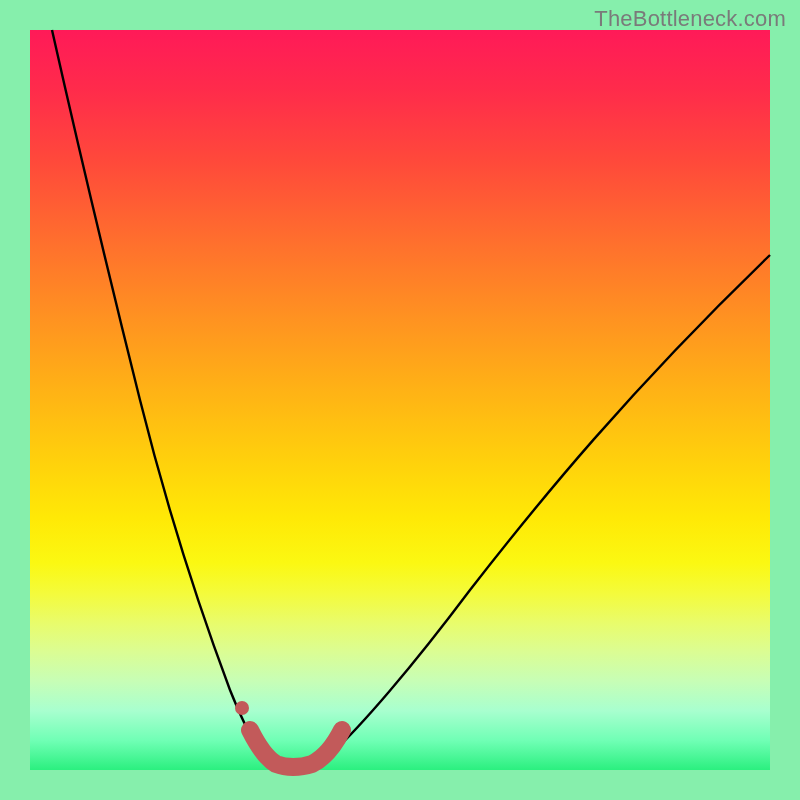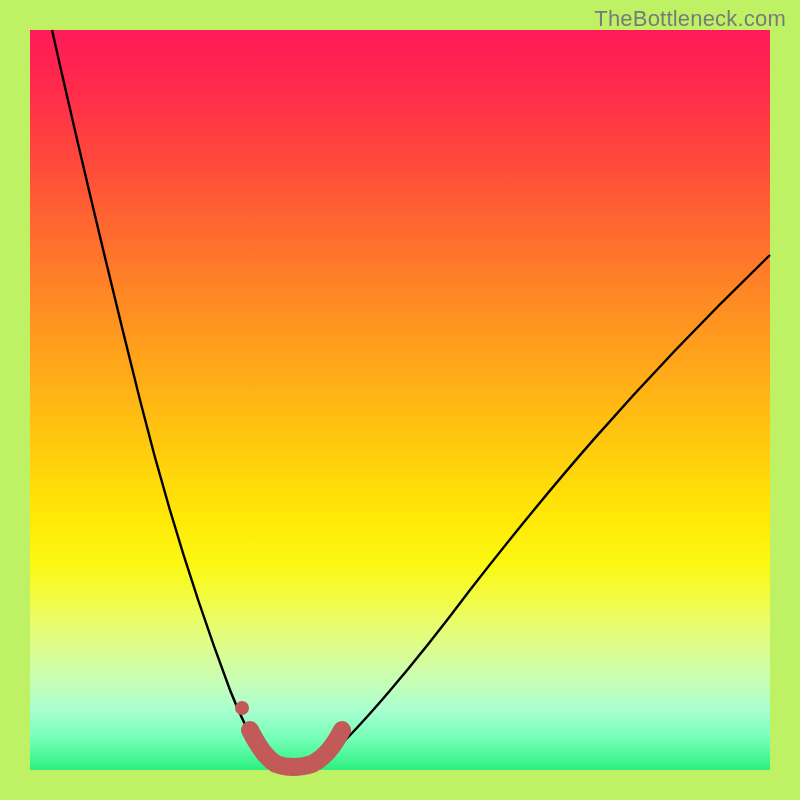"TheBottleneck.com" .frame { background: #bef264 -> #86efac }
